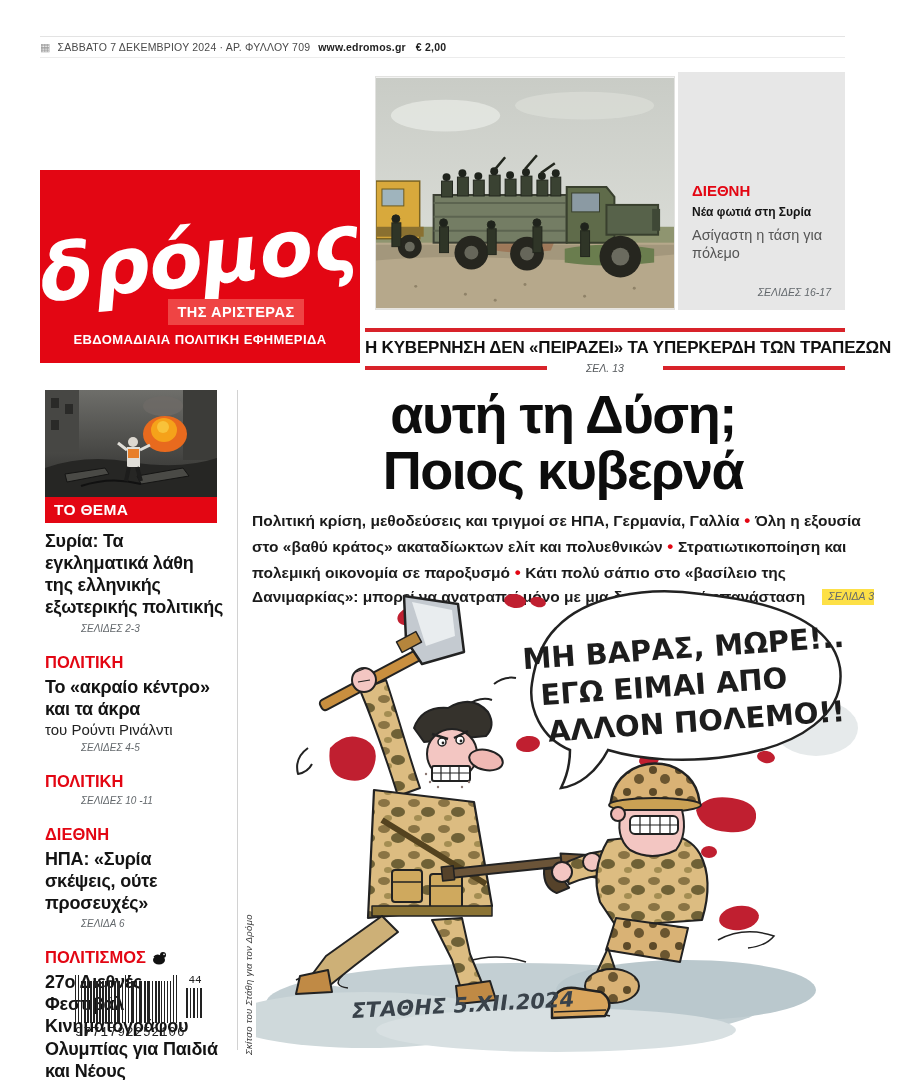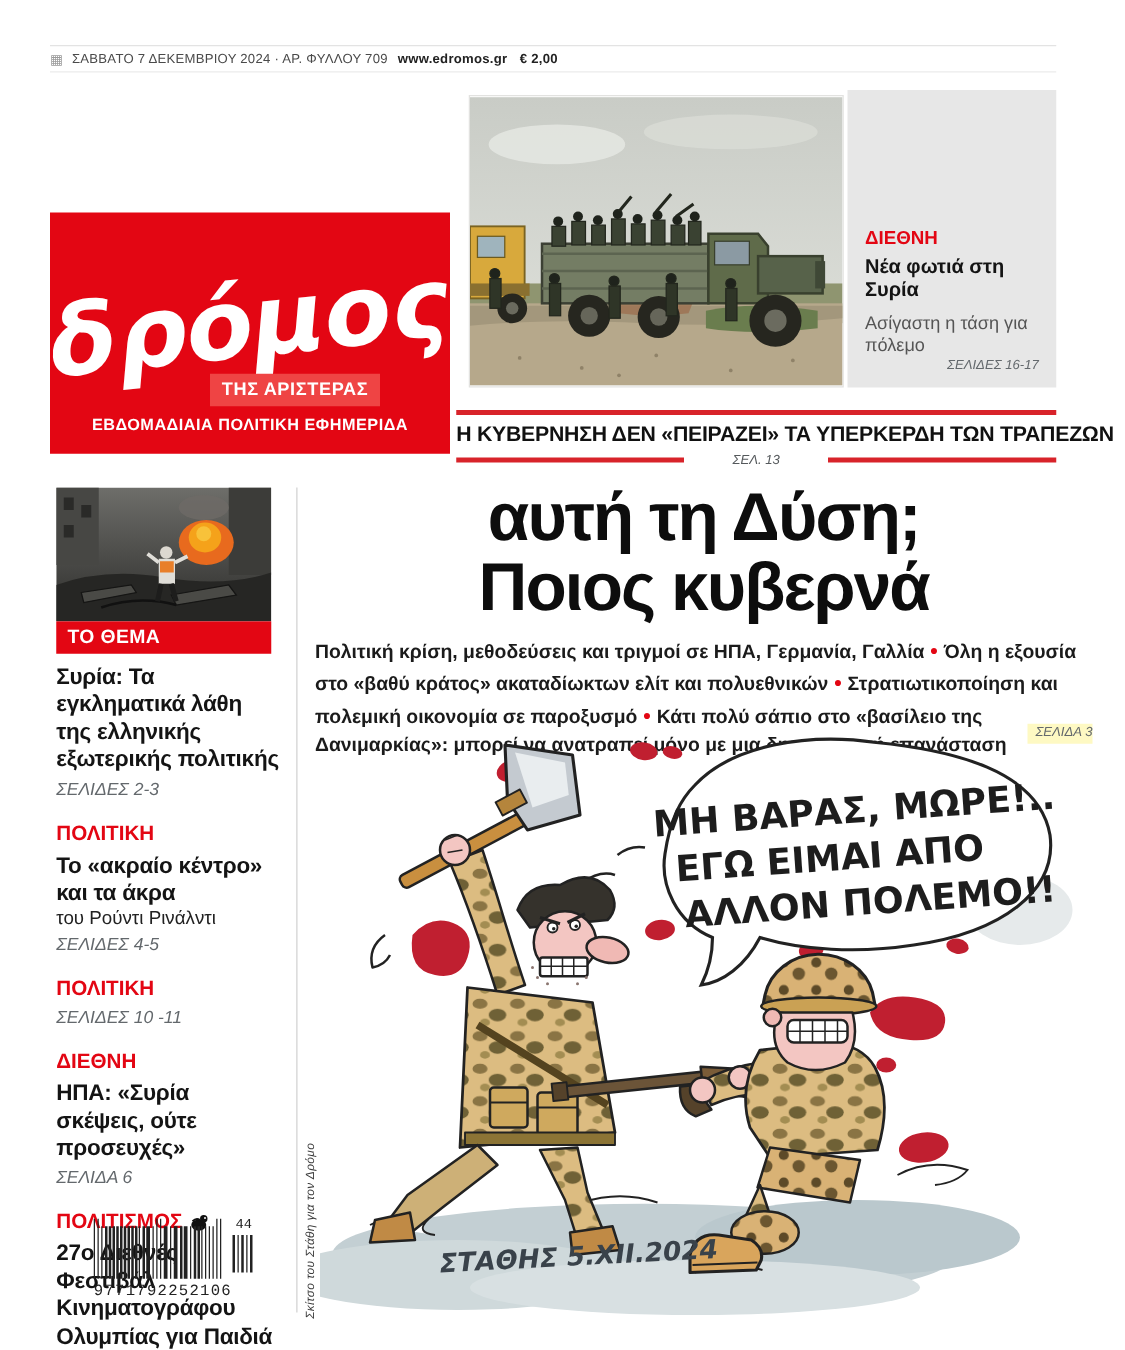"Νέα φωτιά στη Συρία" .topstory .tit { font-size: 16px -> 12px }
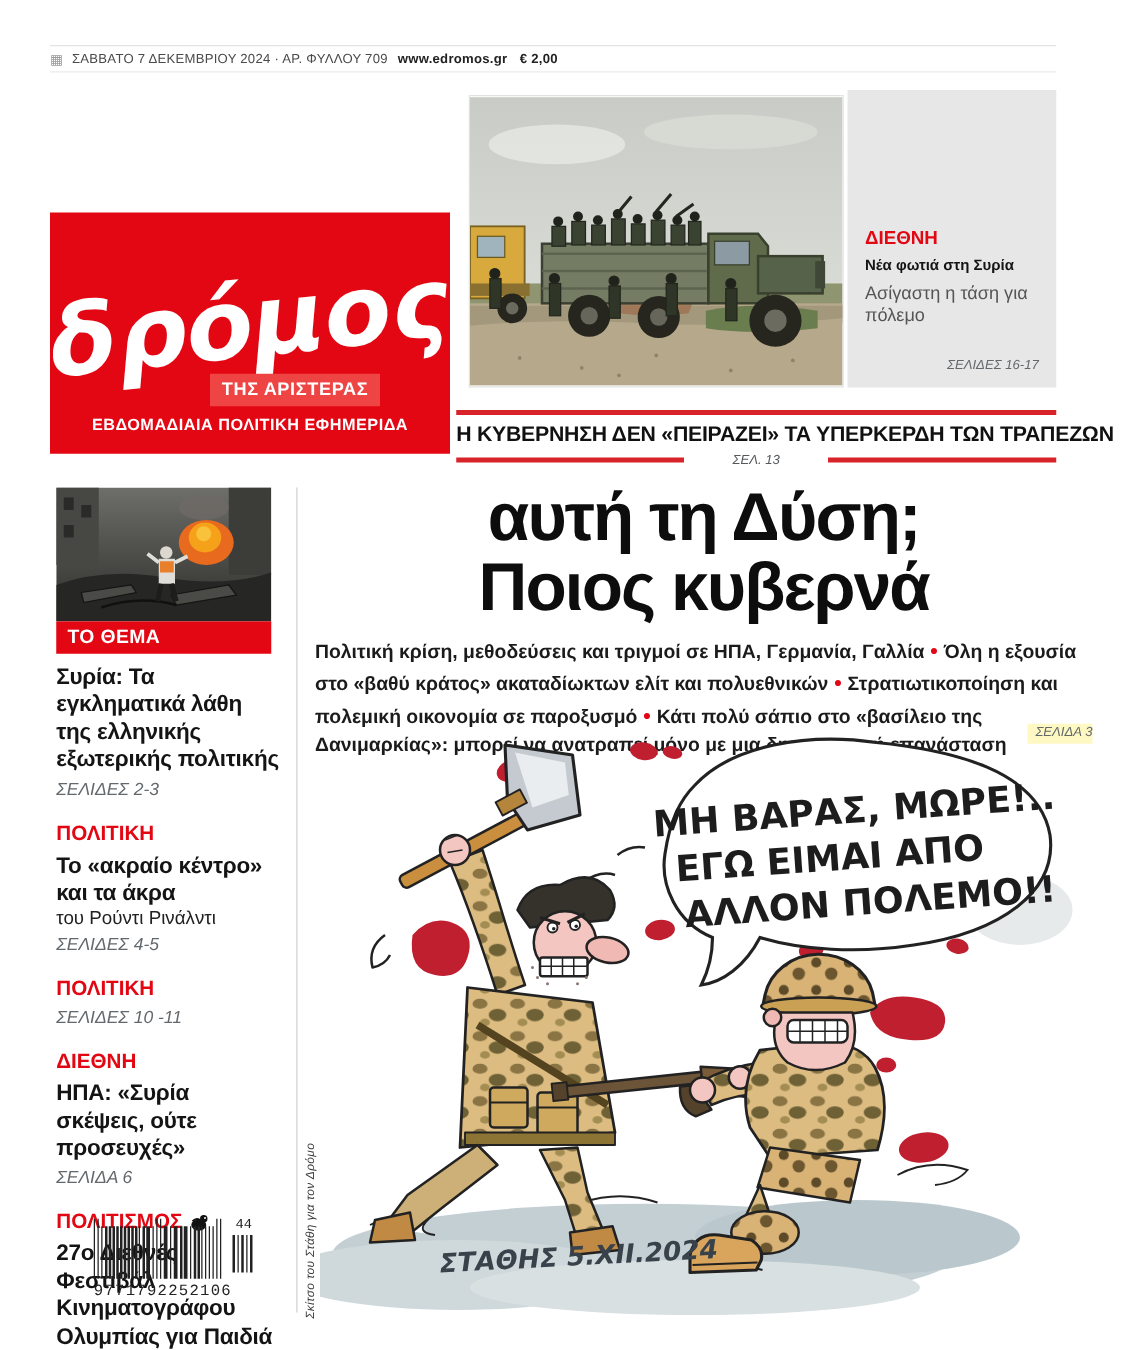"ΣΕΛΙΔΑ 3" .deck .dref { background: #fef9c3 -> #fde047; bottom: 14px -> 4px }
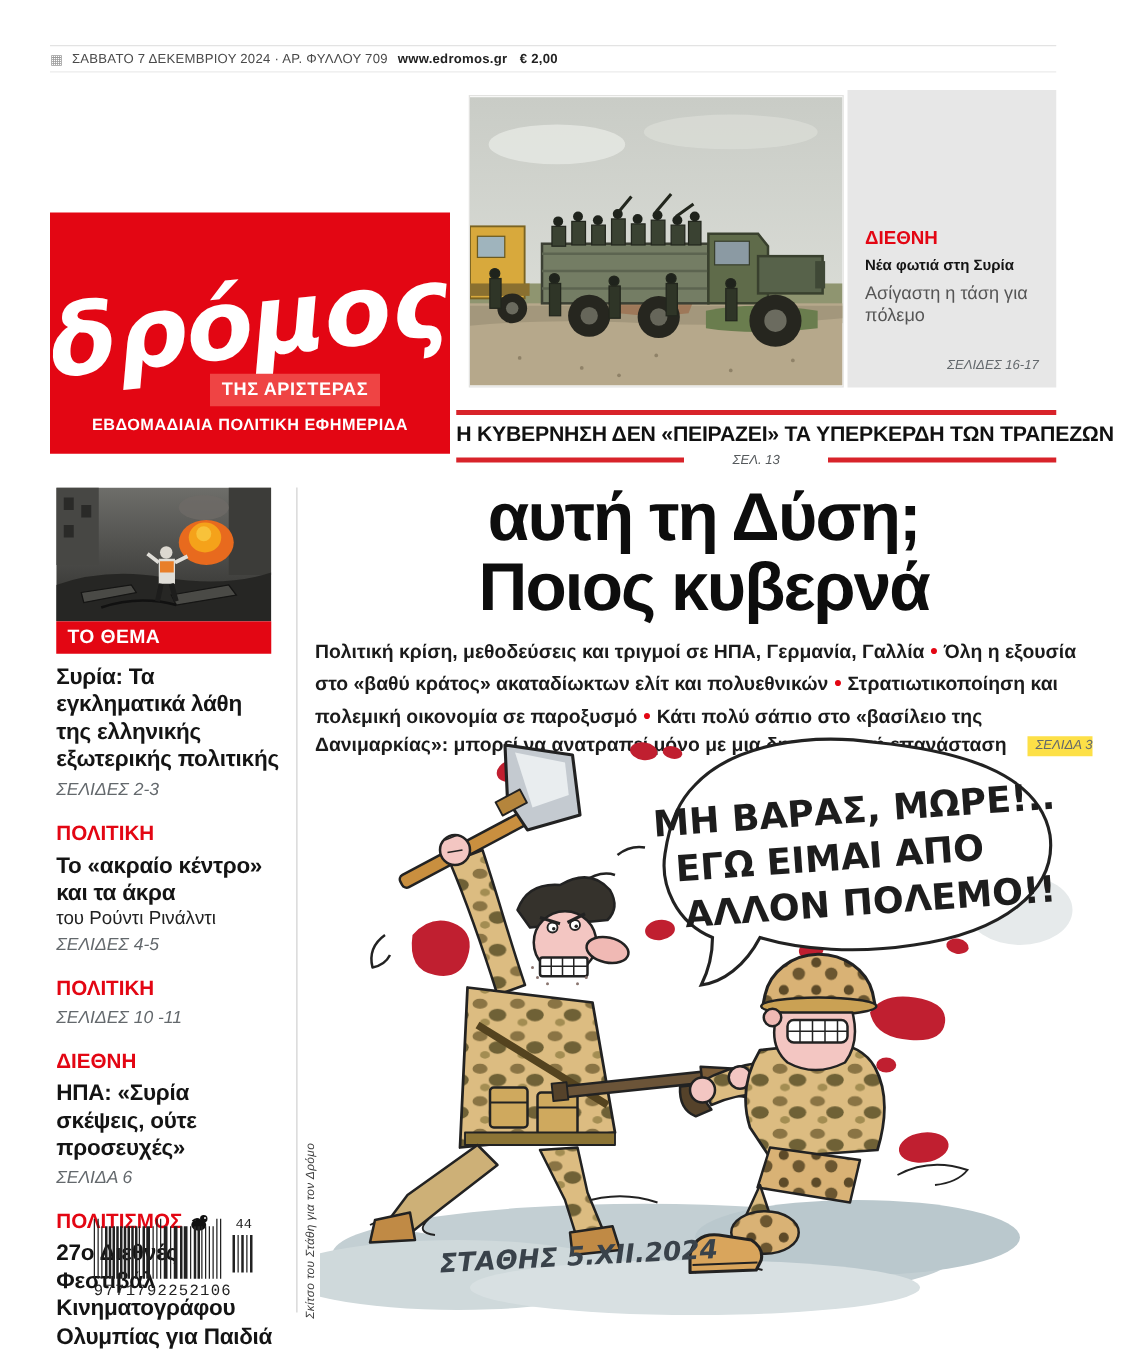"ΣΕΛΙΔΕΣ 2-3" .sb-ref { font-size: 14px -> 10px; margin-left: none -> 36px }
